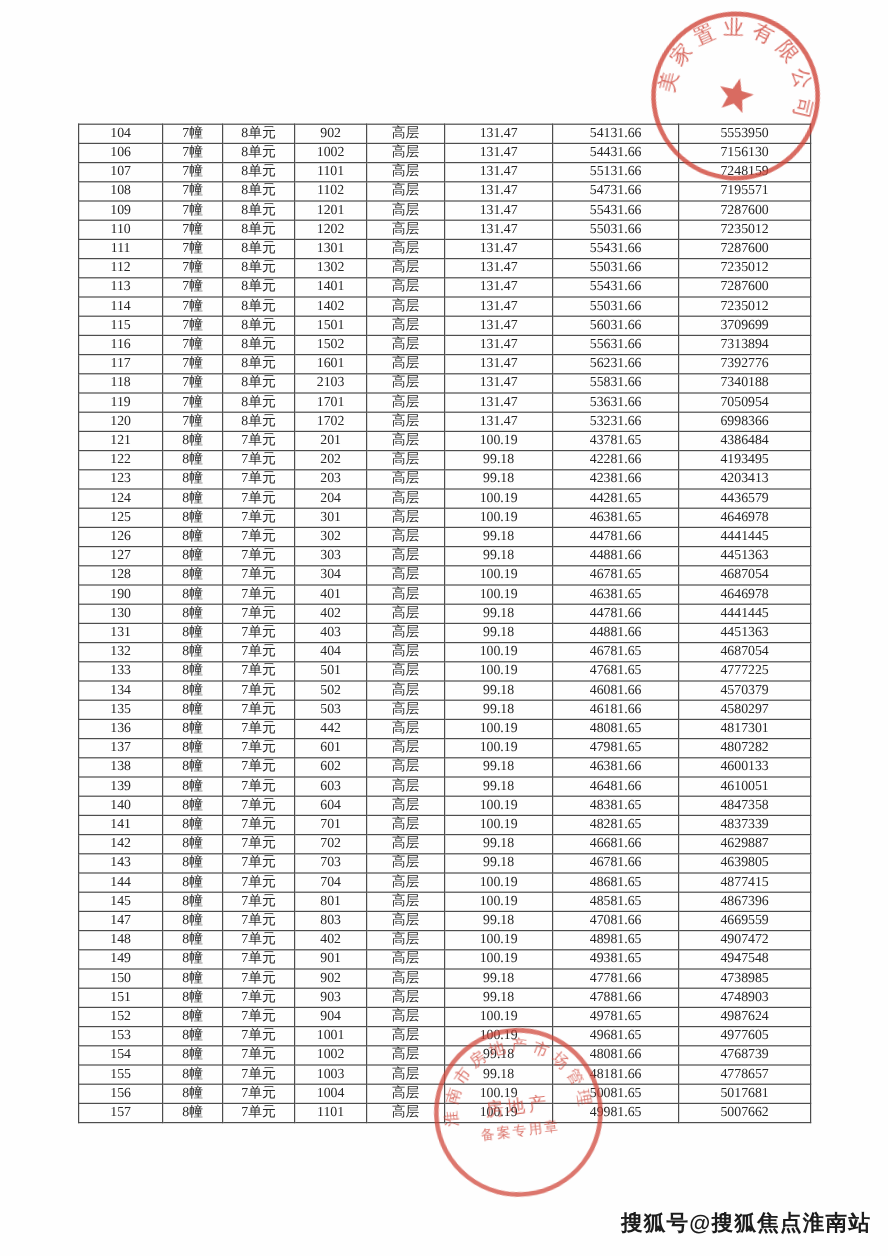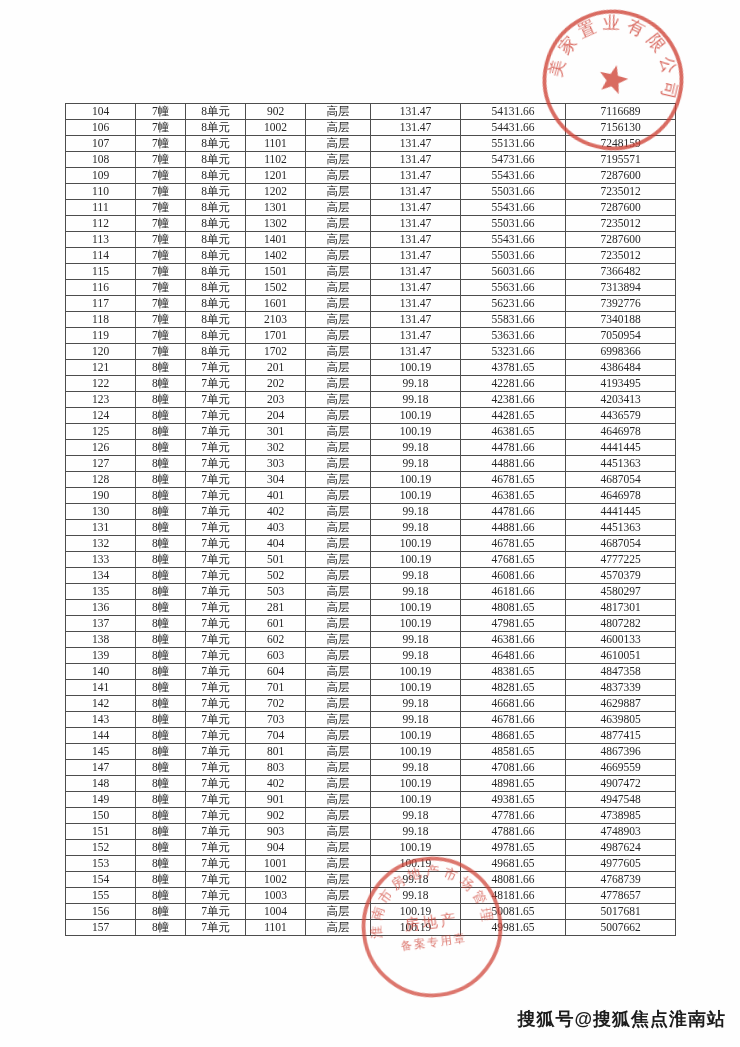"7116689" td { text: 7116689 -> 5553950 }
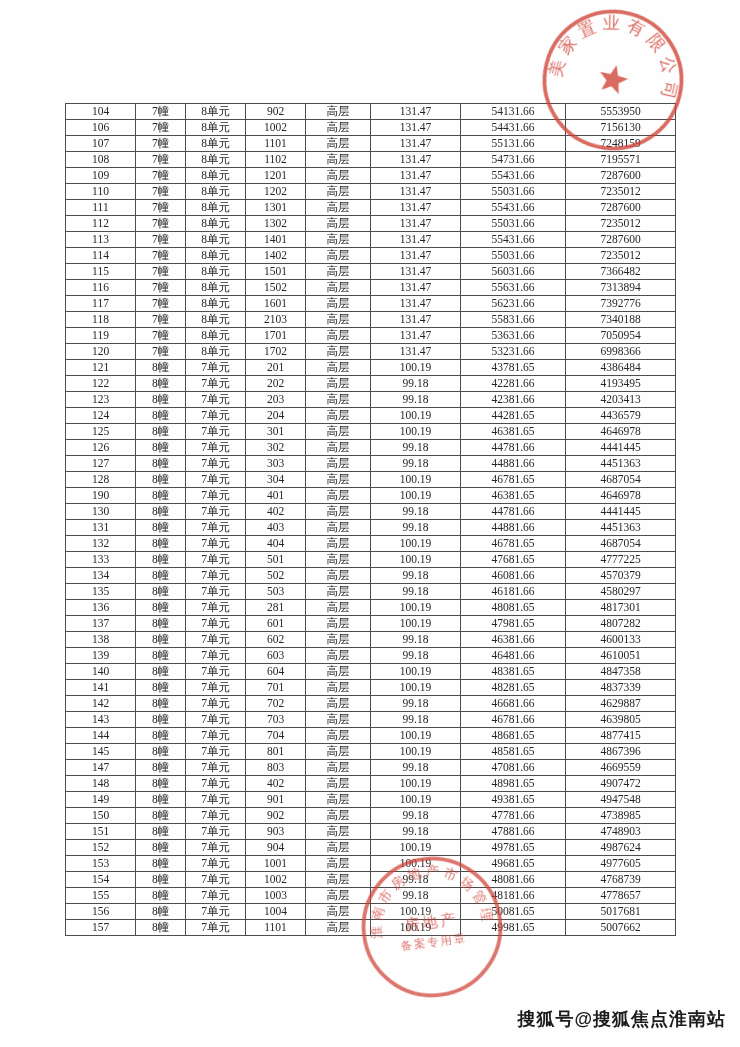"7366482" td { text: 7366482 -> 3709699 }
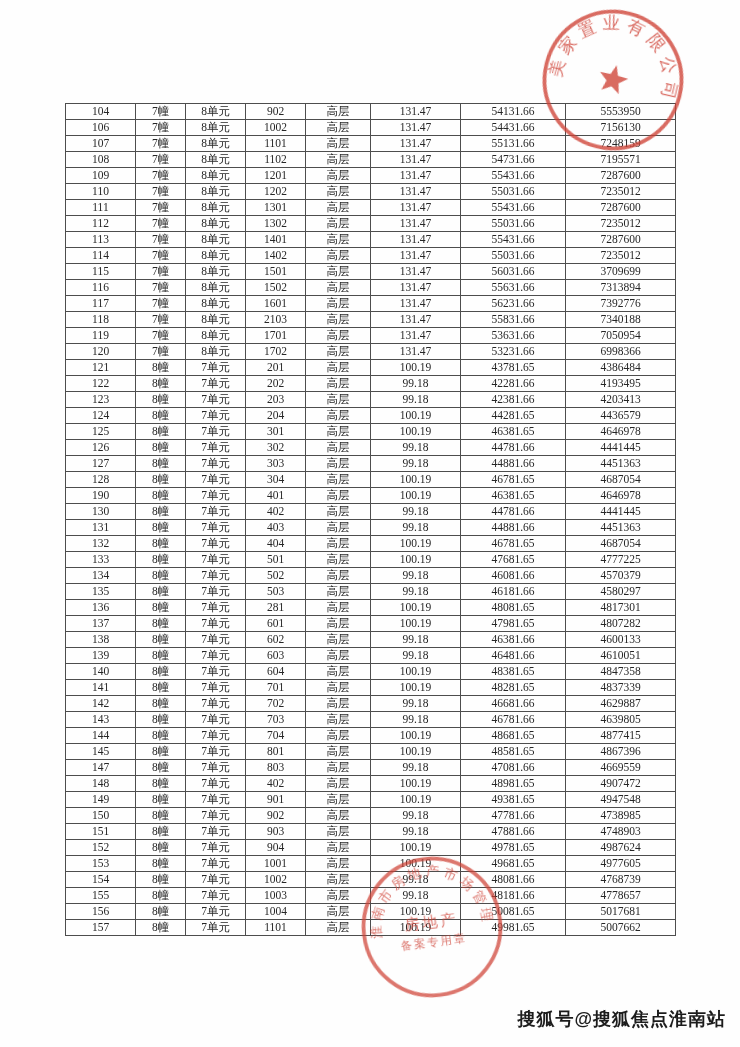"281" td { text: 281 -> 442 }
